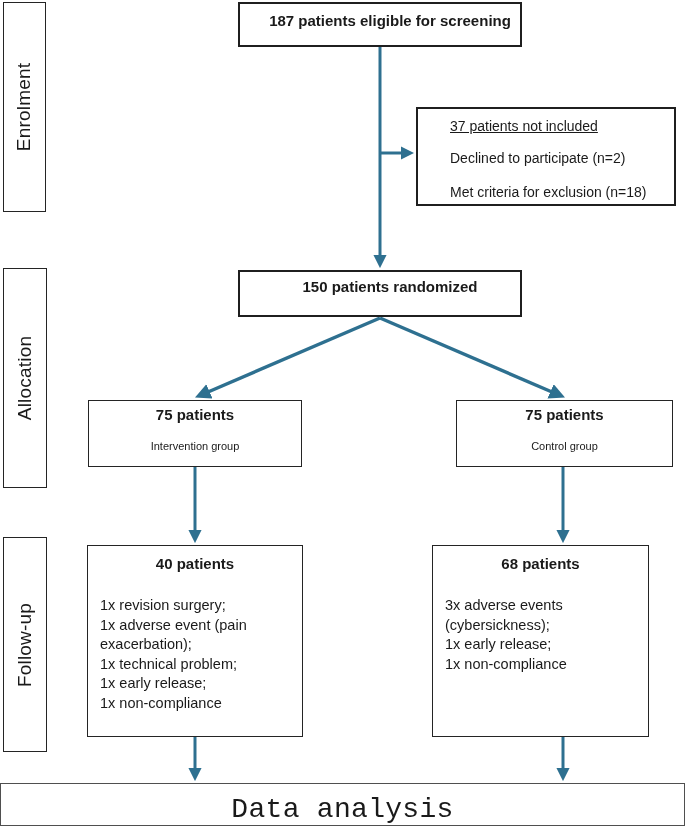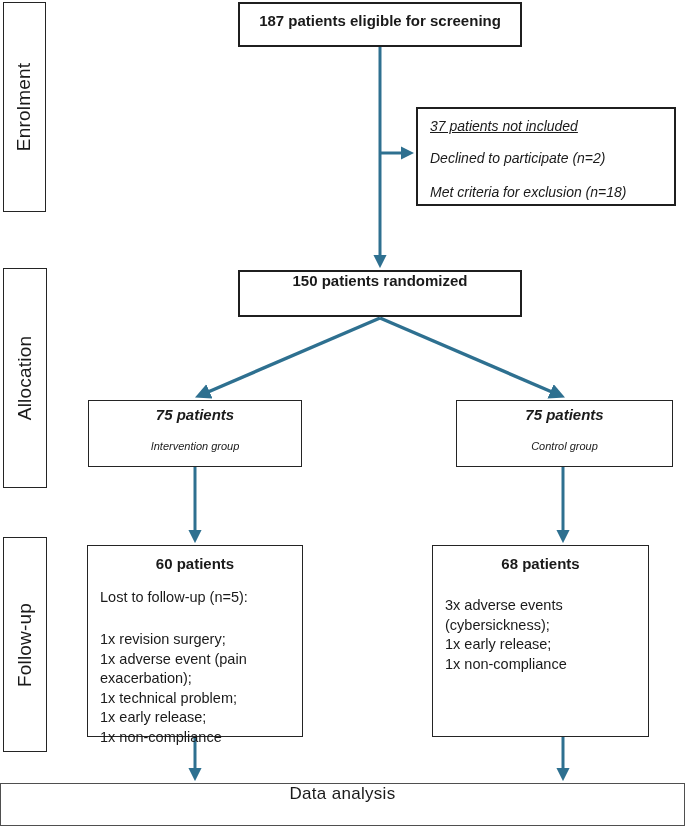"187 patients eligible for screening" .nowrap { margin-left: none -> 20px }
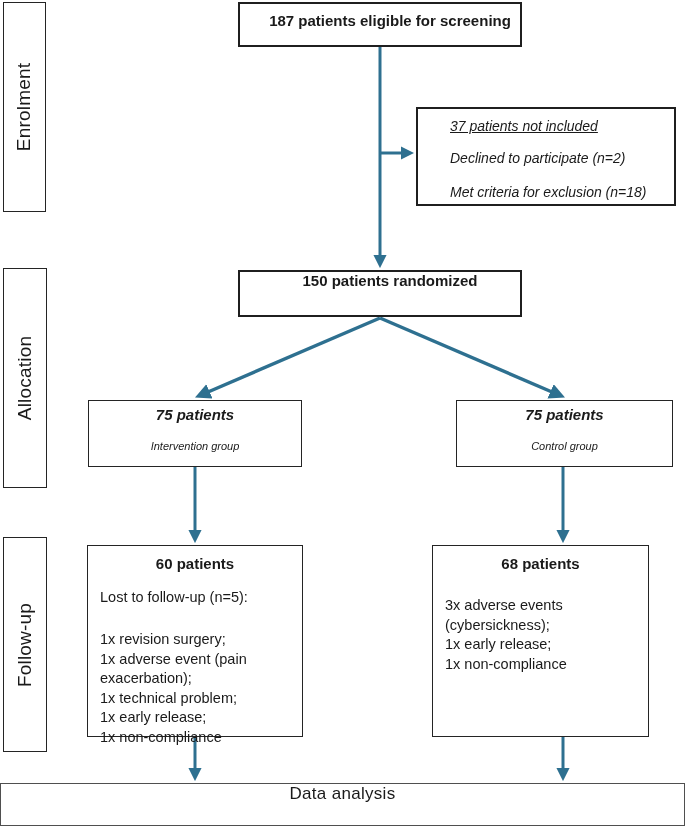"37 patients not included" .excl { font-style: italic -> none }
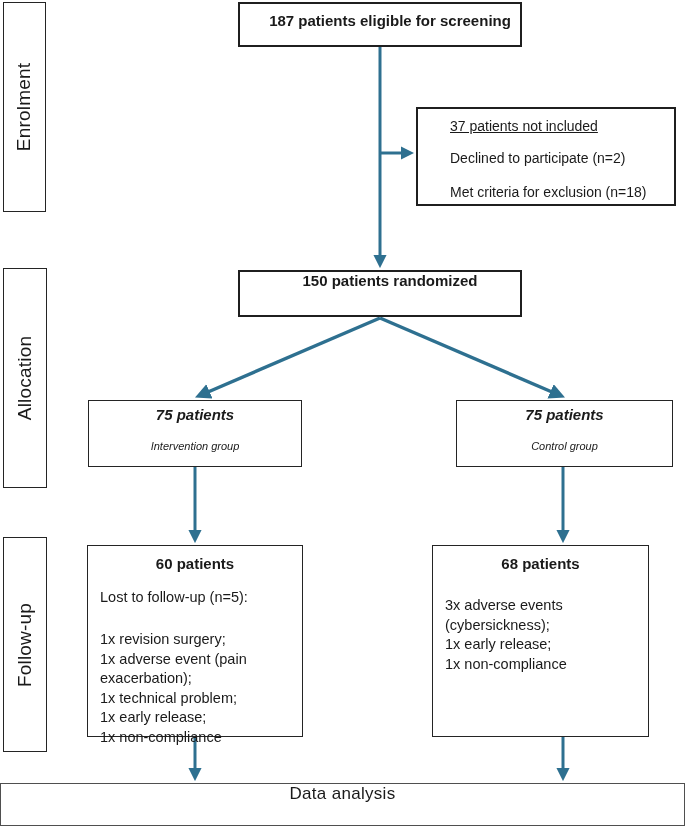"150 patients randomized" .pt6 { padding-top: none -> 6px }
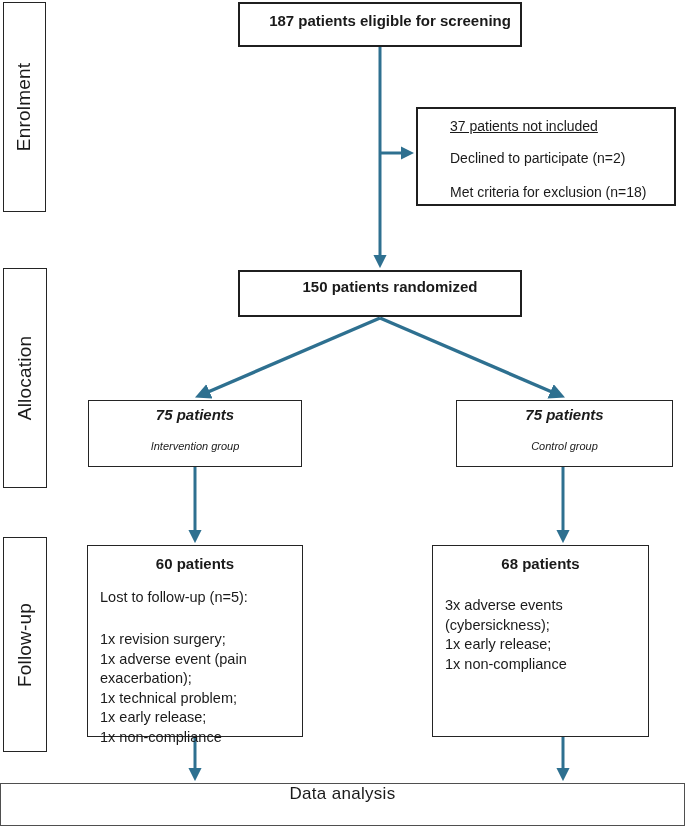"75 patients" .alloc { font-style: italic -> none }
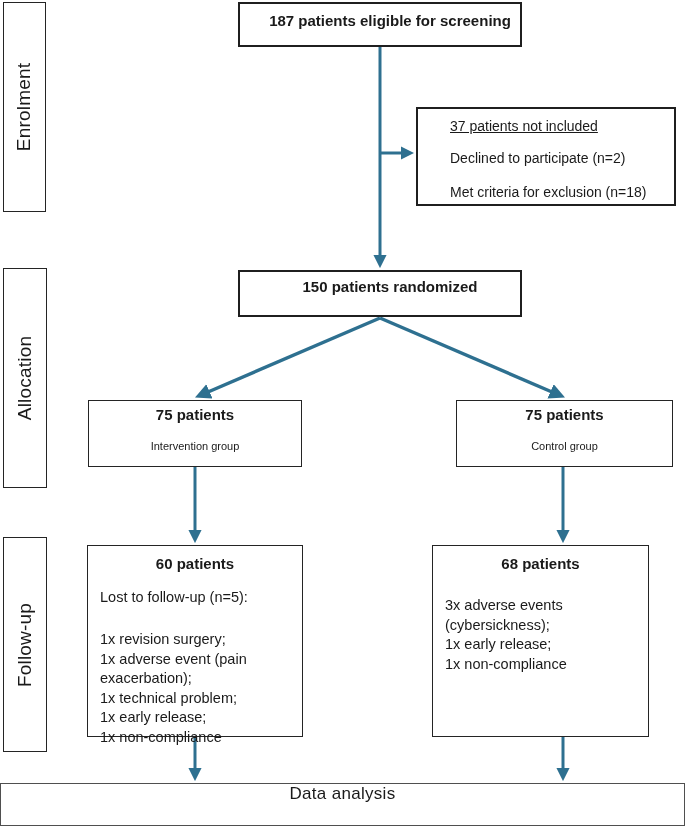"60 patients" div.cnt { text: 60 -> 40 }
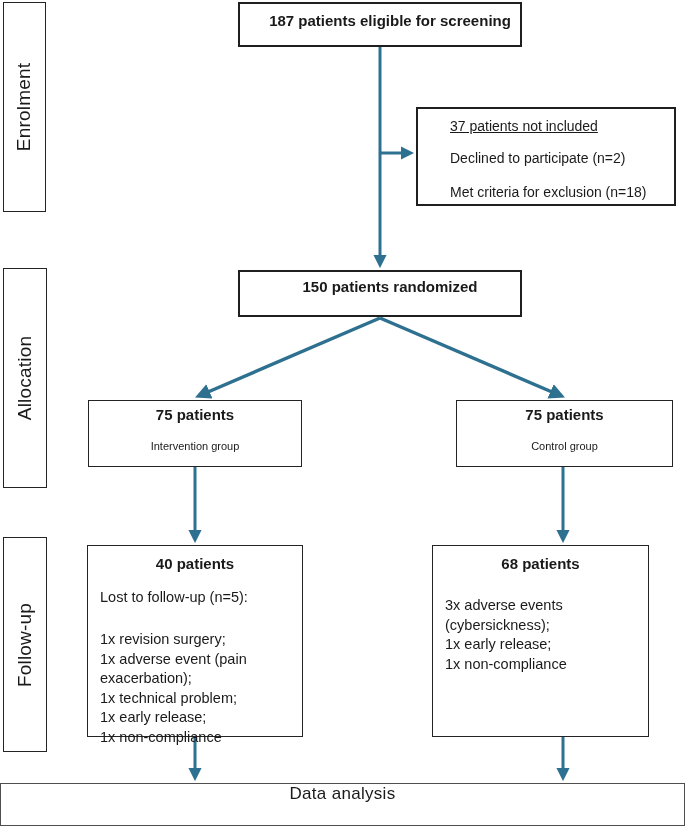"Lost to follow-up (n=5):" div.lost { html: <div>Lost to follow-up (n=5):</div> -> none }
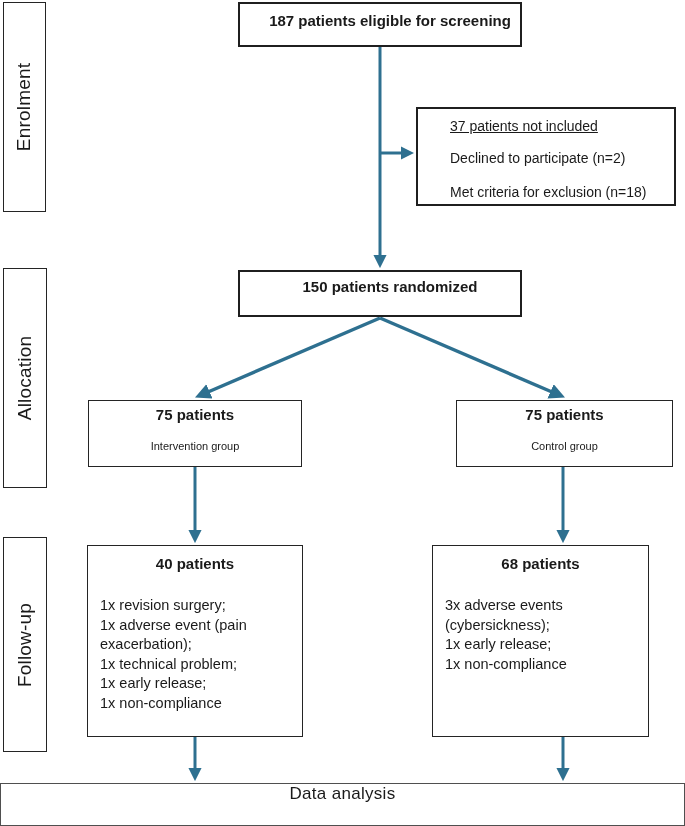"Data analysis" .analysis { align-items: flex-start -> flex-end; font-family: none -> Liberation Mono, monospace; font-size: 17px -> 28px }
